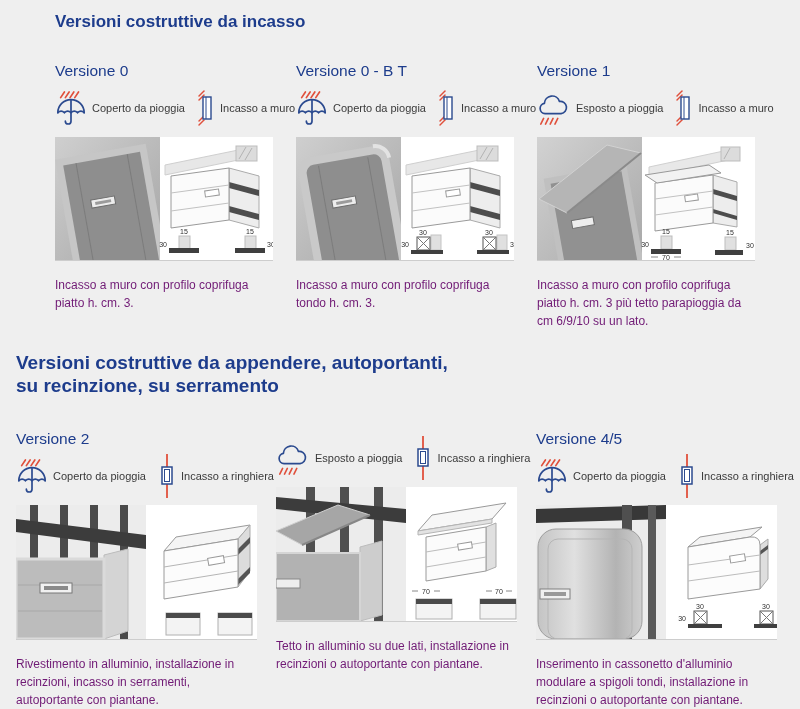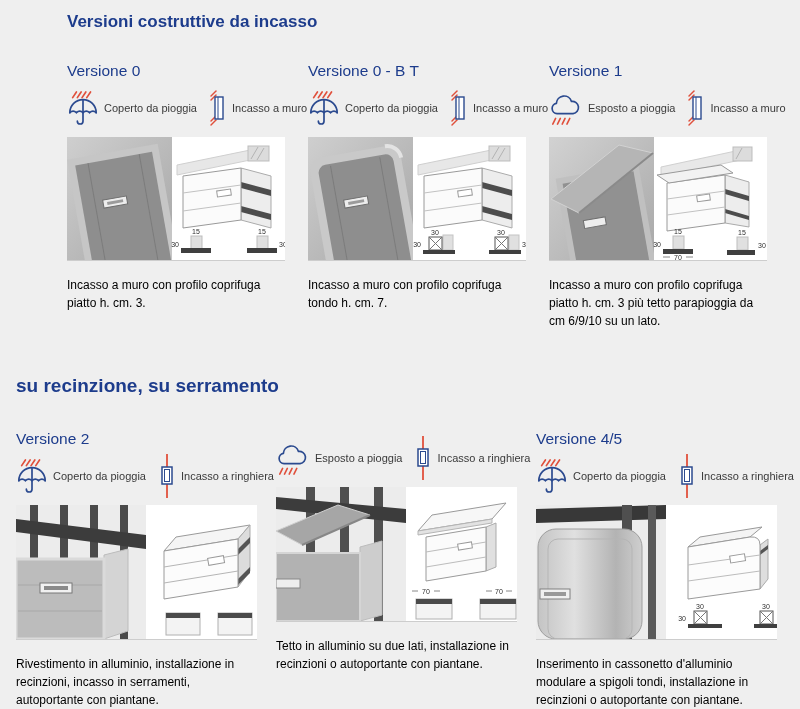"Versioni costruttive da incasso" .section1 { margin-left: 12px -> none }
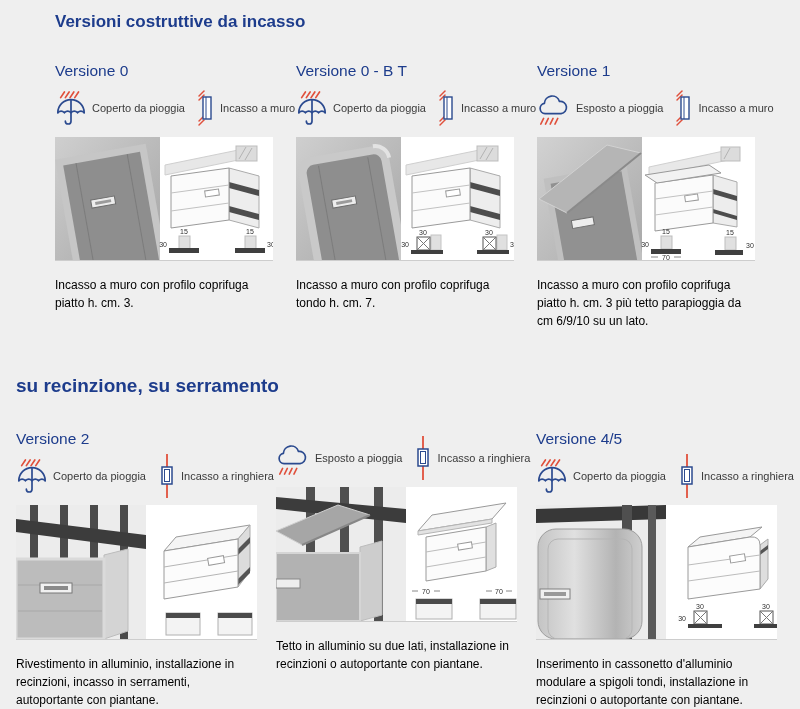"Incasso a muro con profilo" .caption { color: #000000 -> #701a75 }
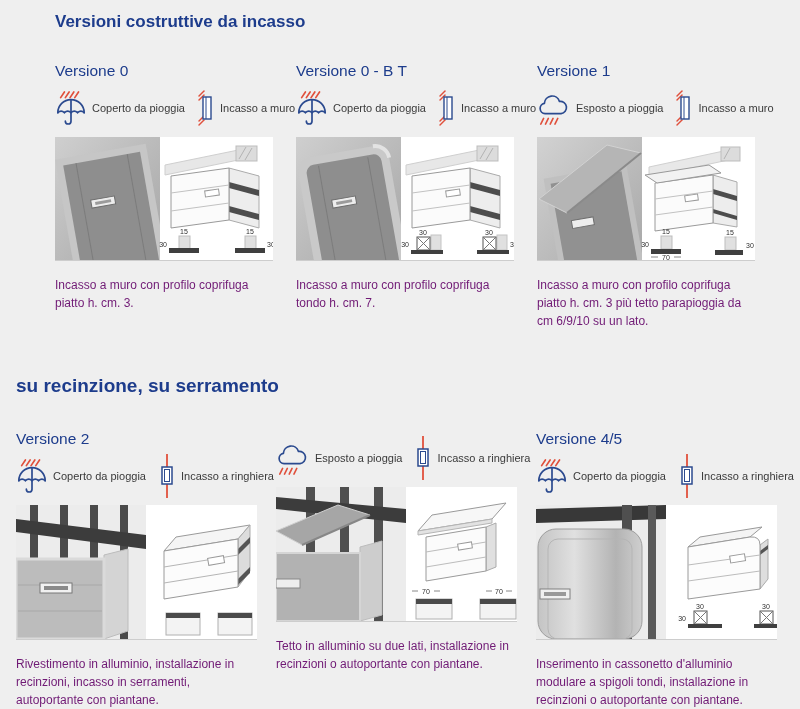"Incasso a muro con profilo coprifuga tondo" p.caption { text: 7 -> 3 }
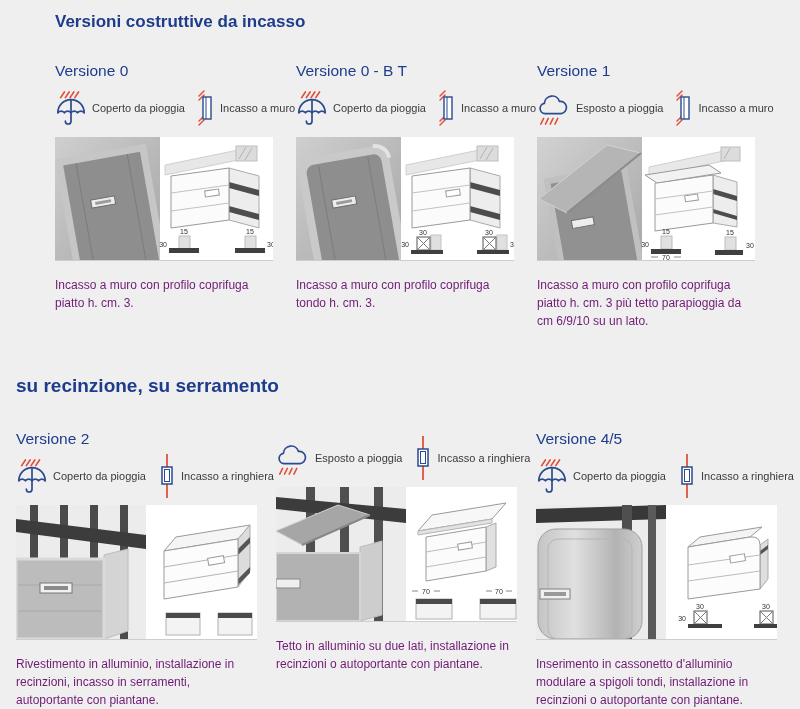"Versioni costruttive da appendere," span { html: none -> <span>Versioni costruttive da appendere, autoportanti,</span> }
